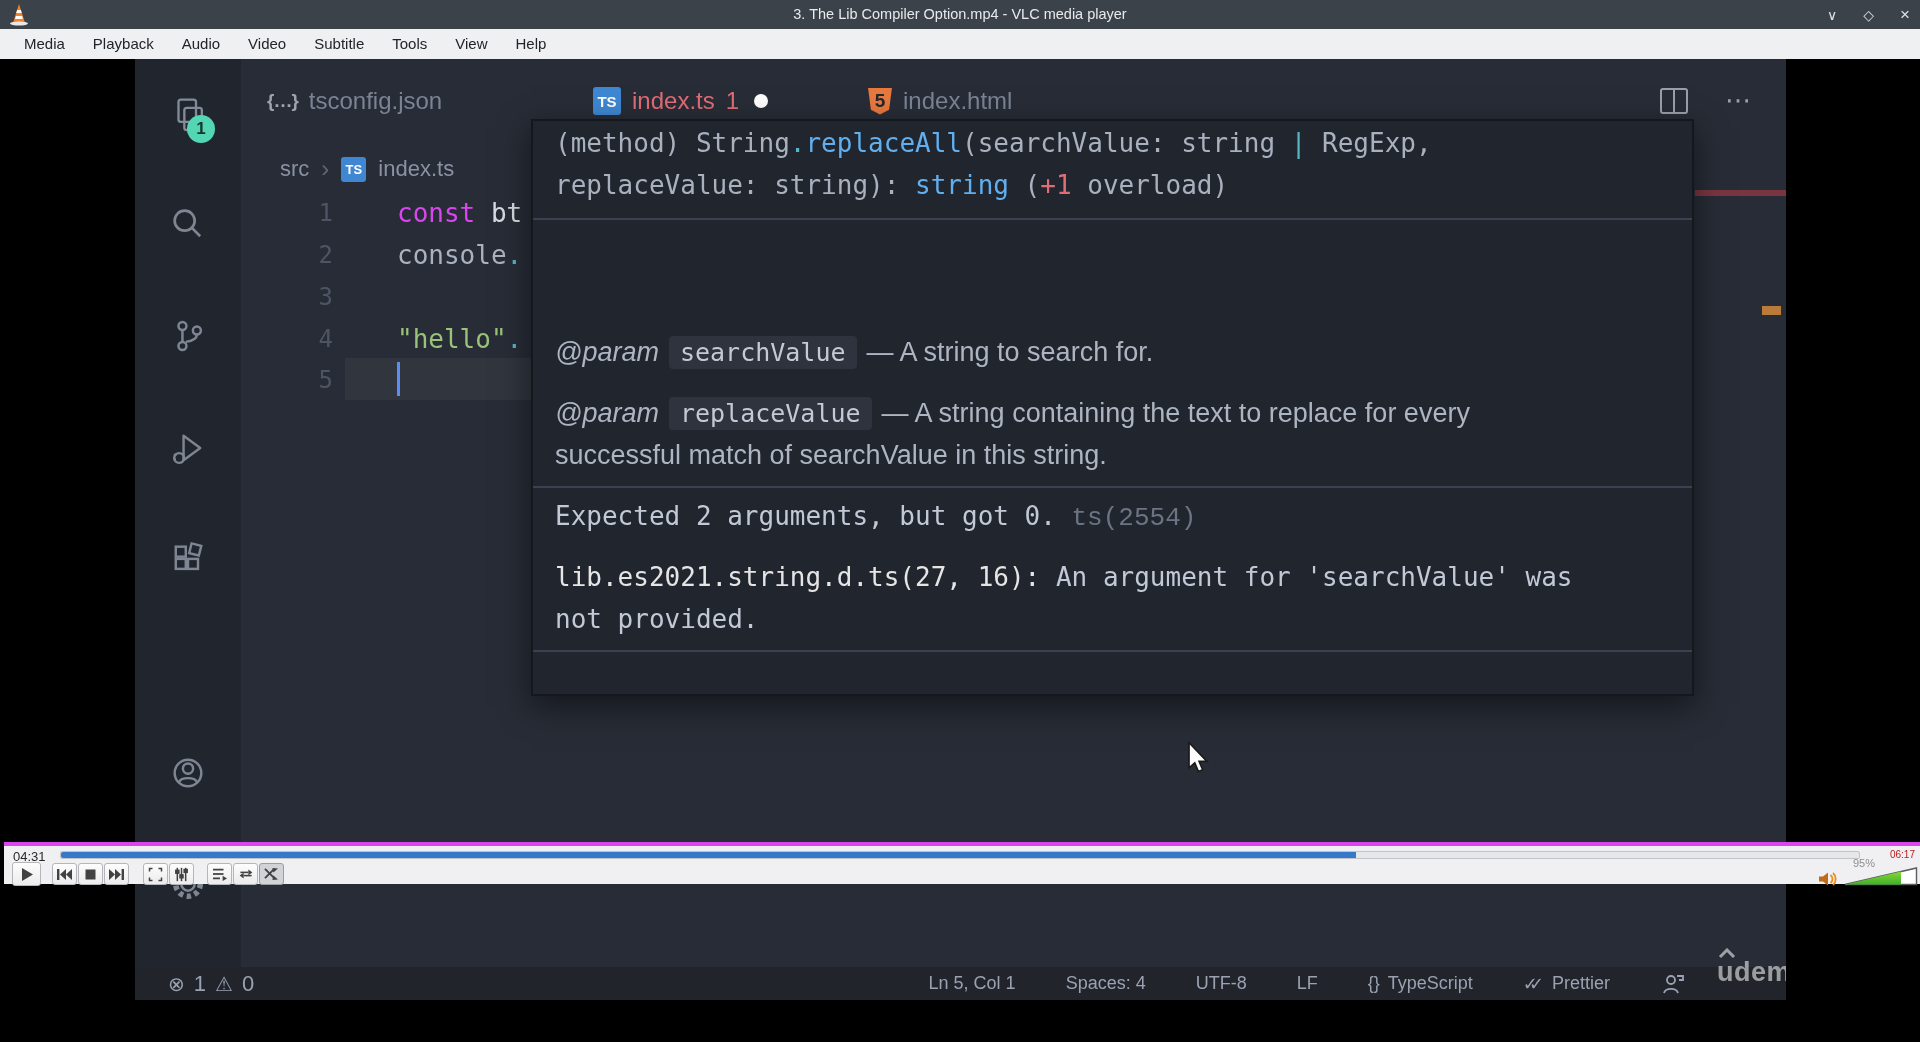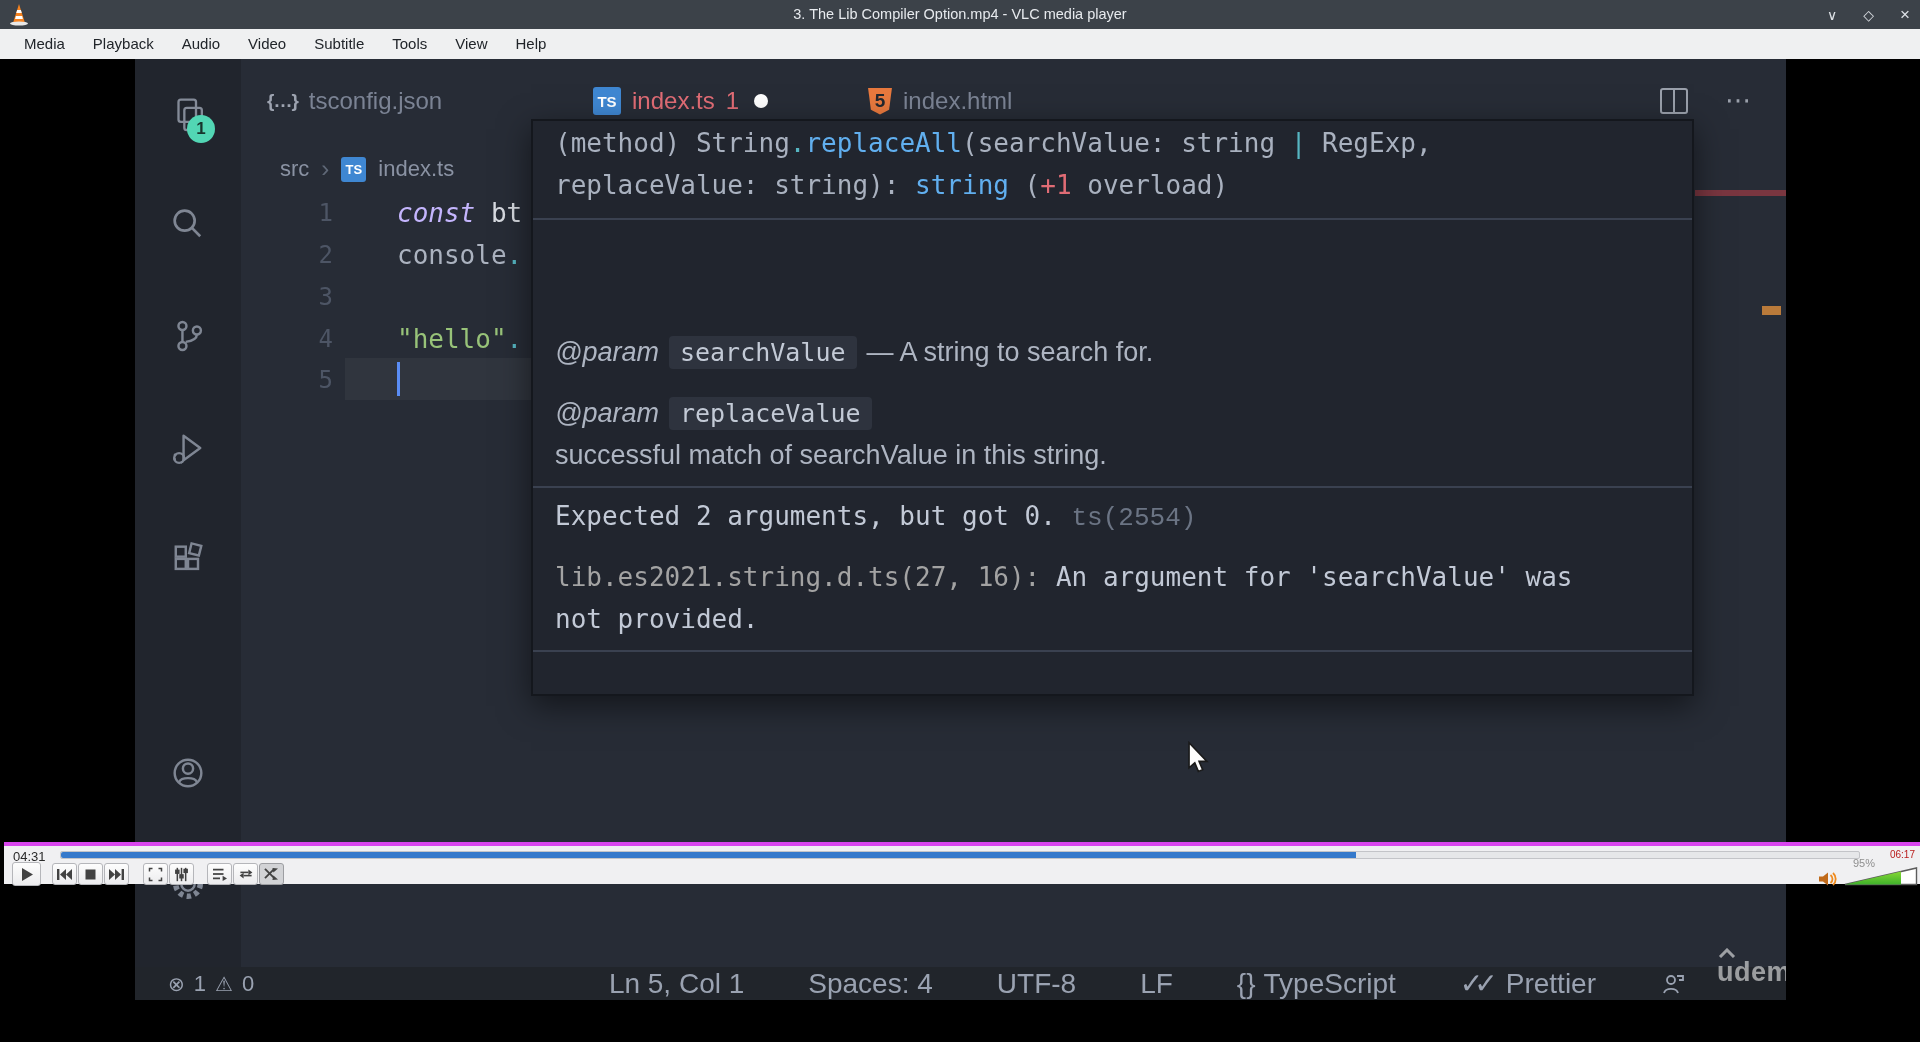"const" .tok-kw { color: #c4b5fd -> #d946ef; font-style: italic -> none }
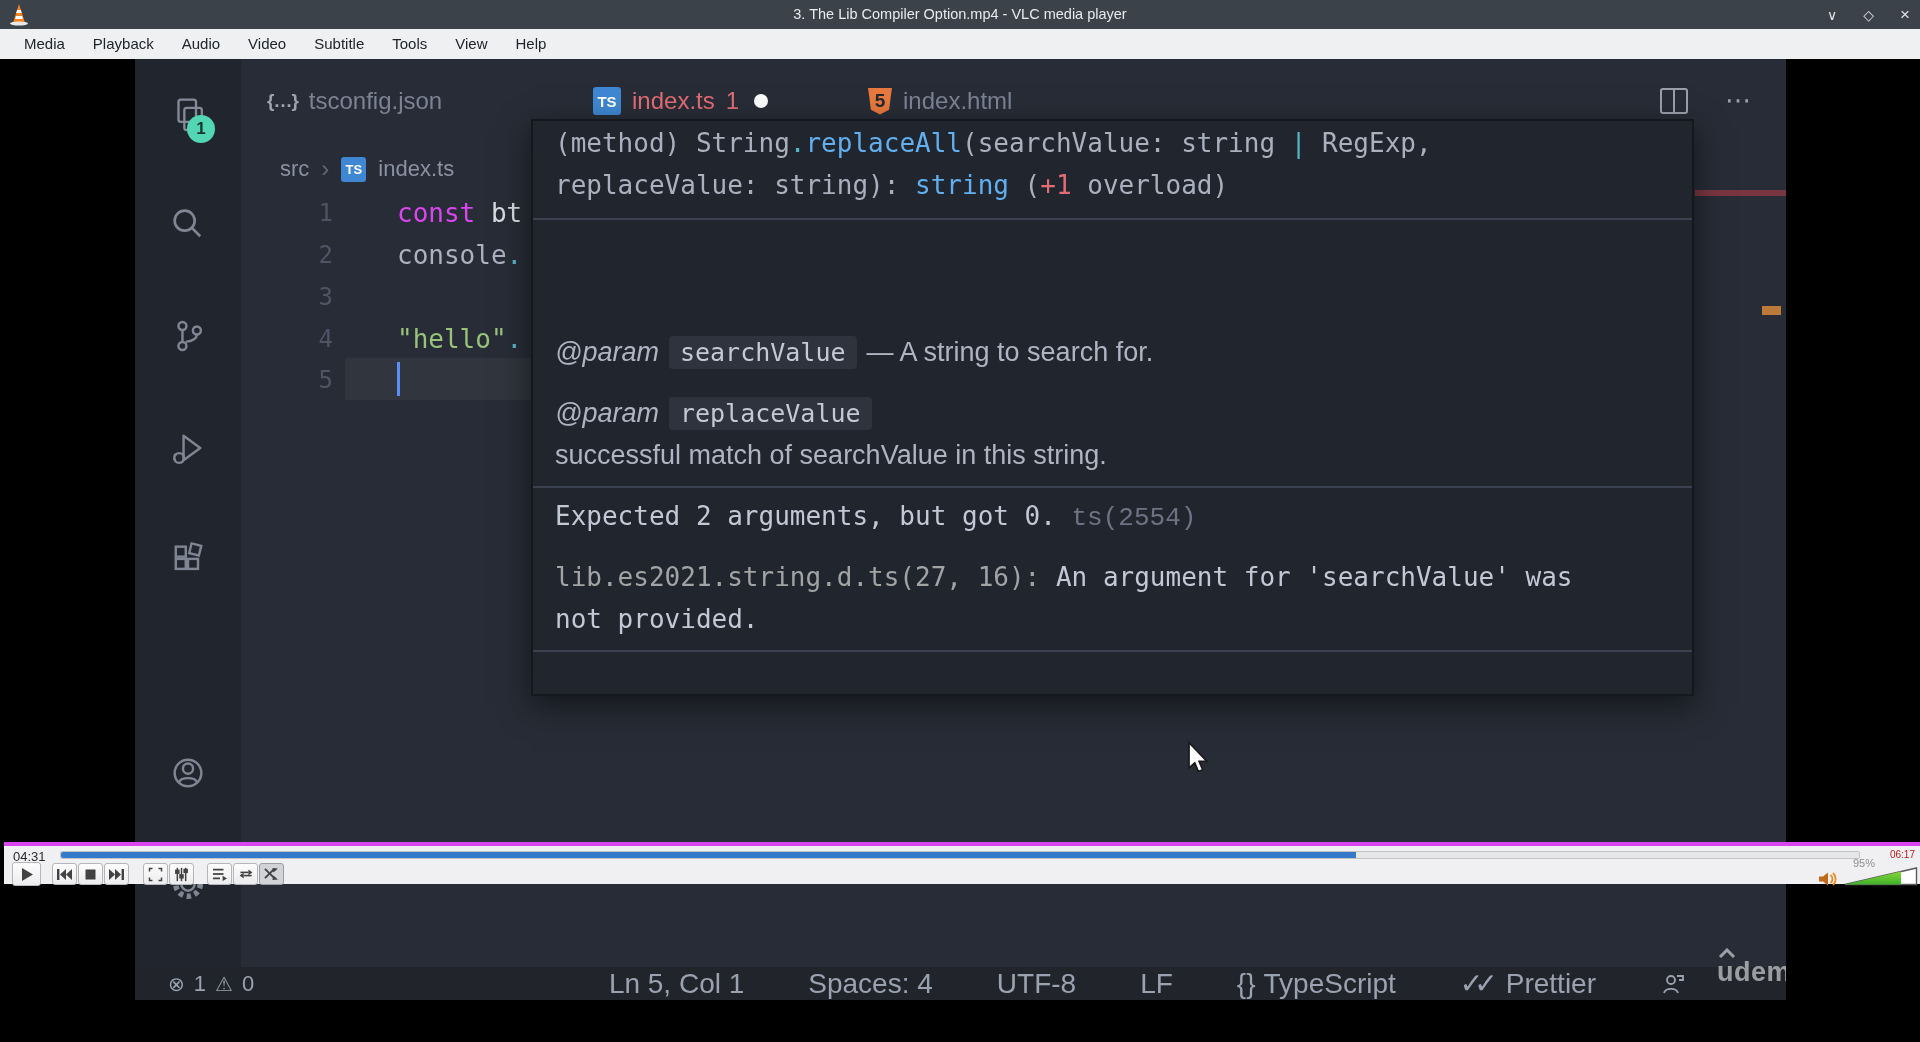"— A string containing the" span { html: none -> <span>— A string containing the text to replace for every</span> }
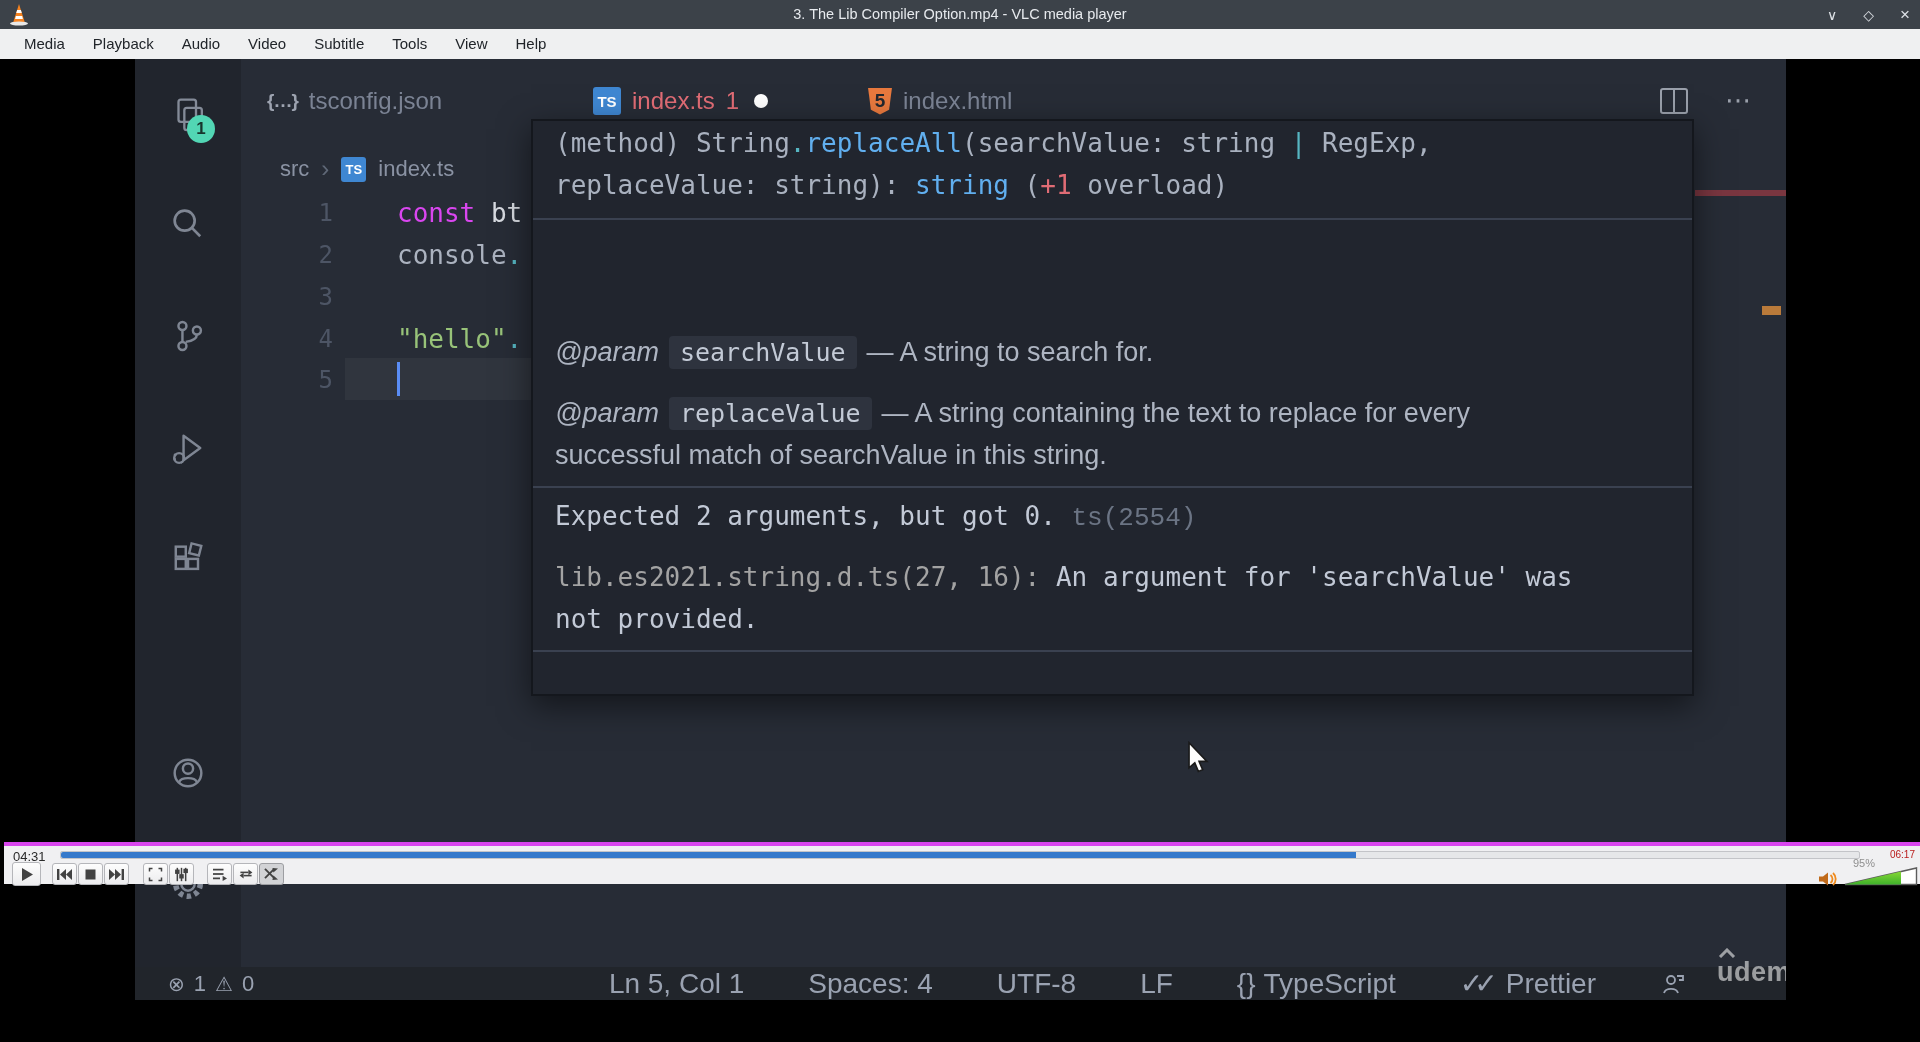"lib.es2021.string.d.ts(27, 16):" .tt-teal { color: #a3a3a3 -> #e5e5e5 }
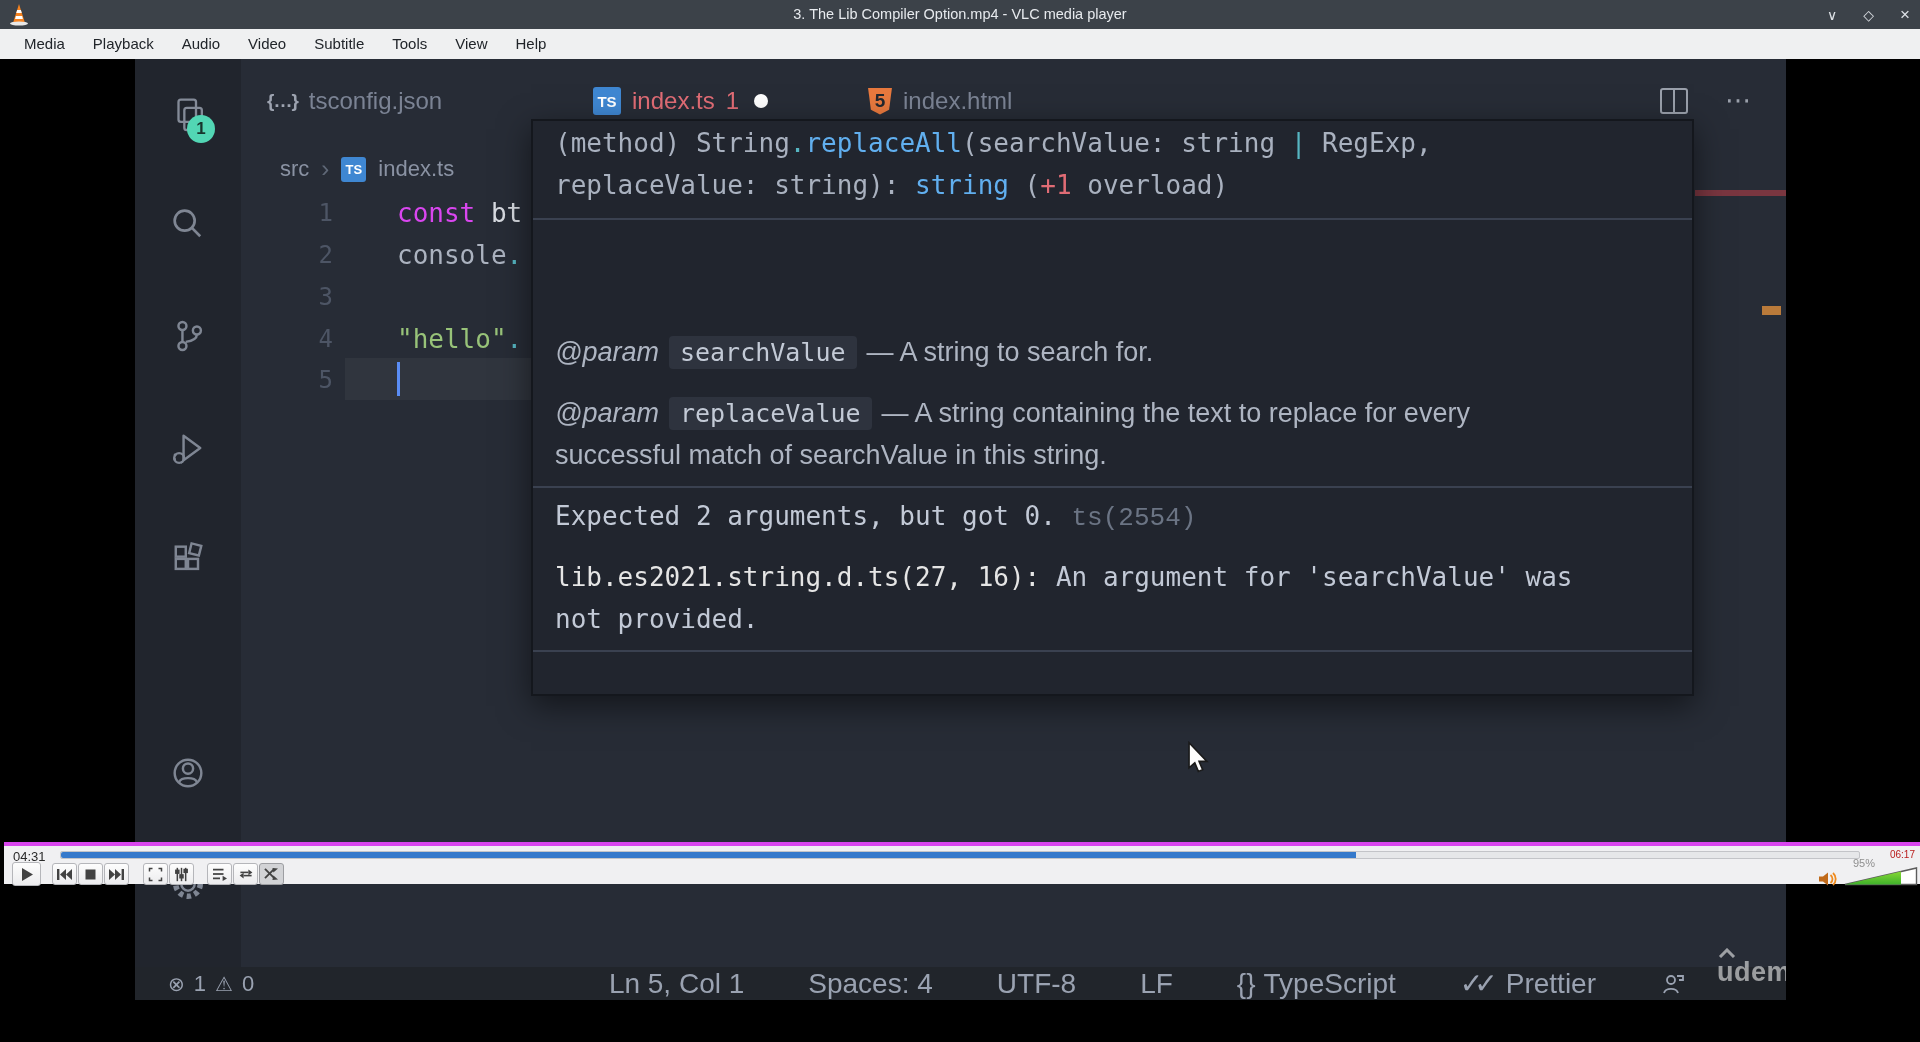"Ln 5, Col 1" #status-right { font-size: 28px -> 18px; gap: 64px -> 50px }
